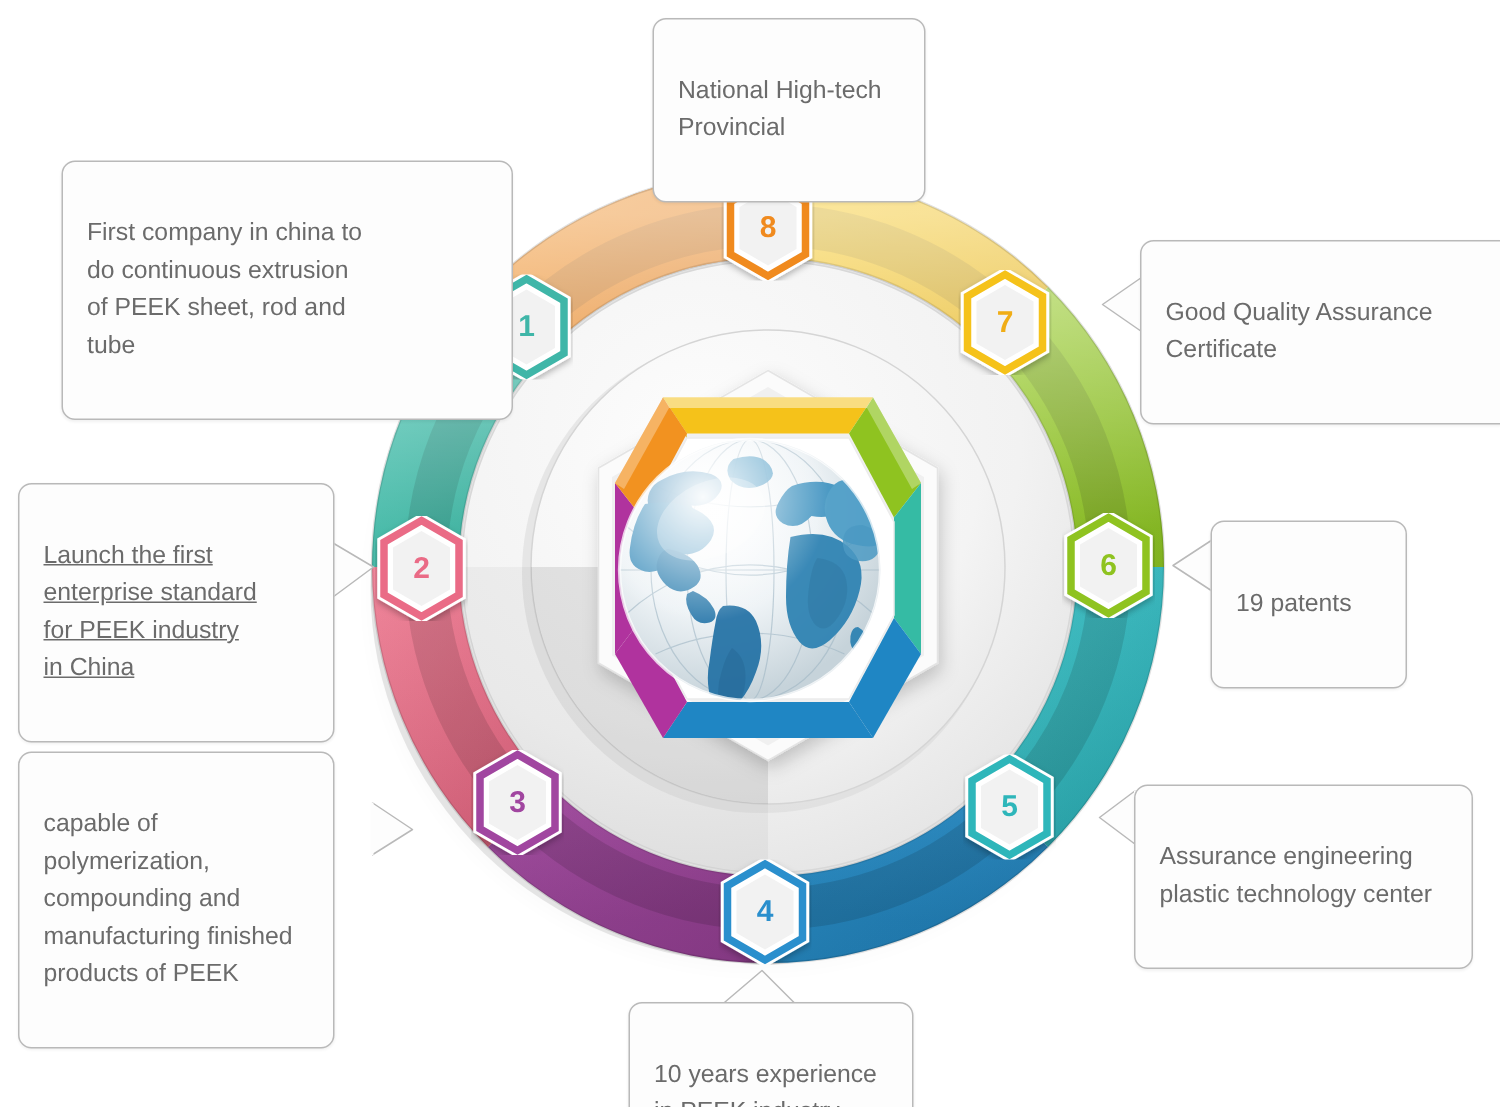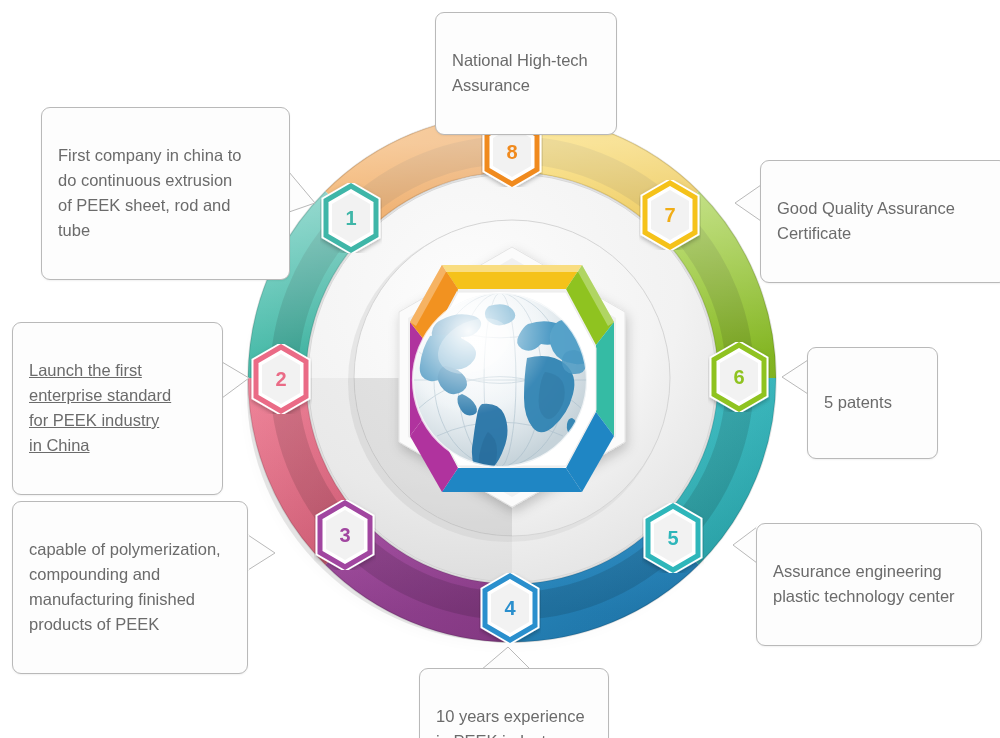"National High-tech" span.ctext { text: Assurance -> Provincial }
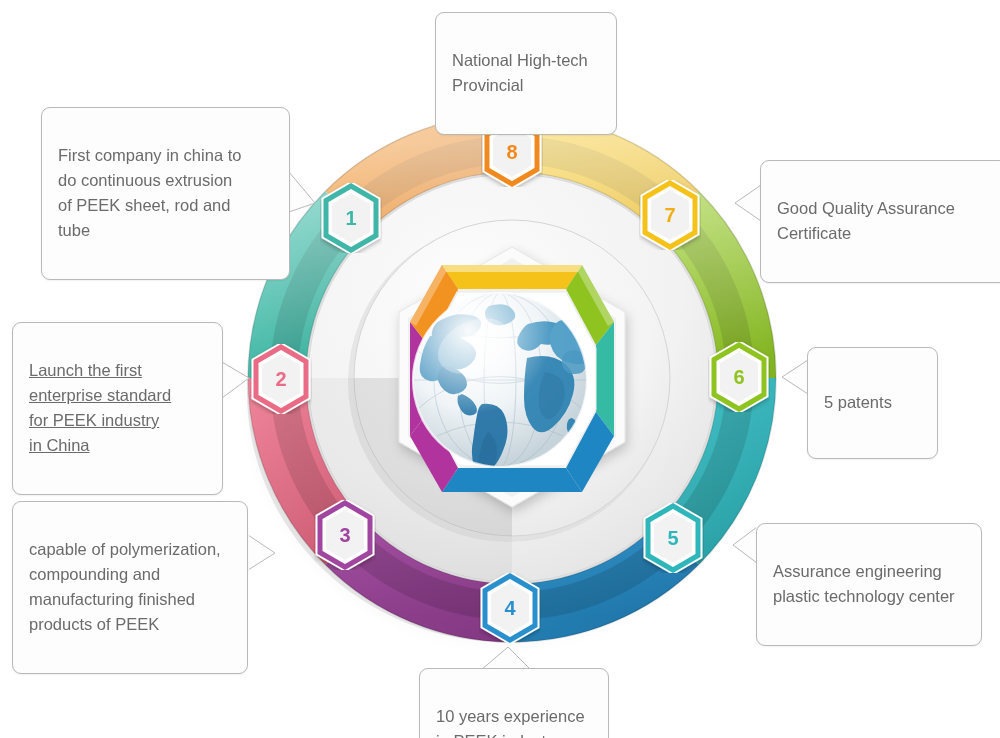"First company in china to" div.callout { width: 249px -> 301px }
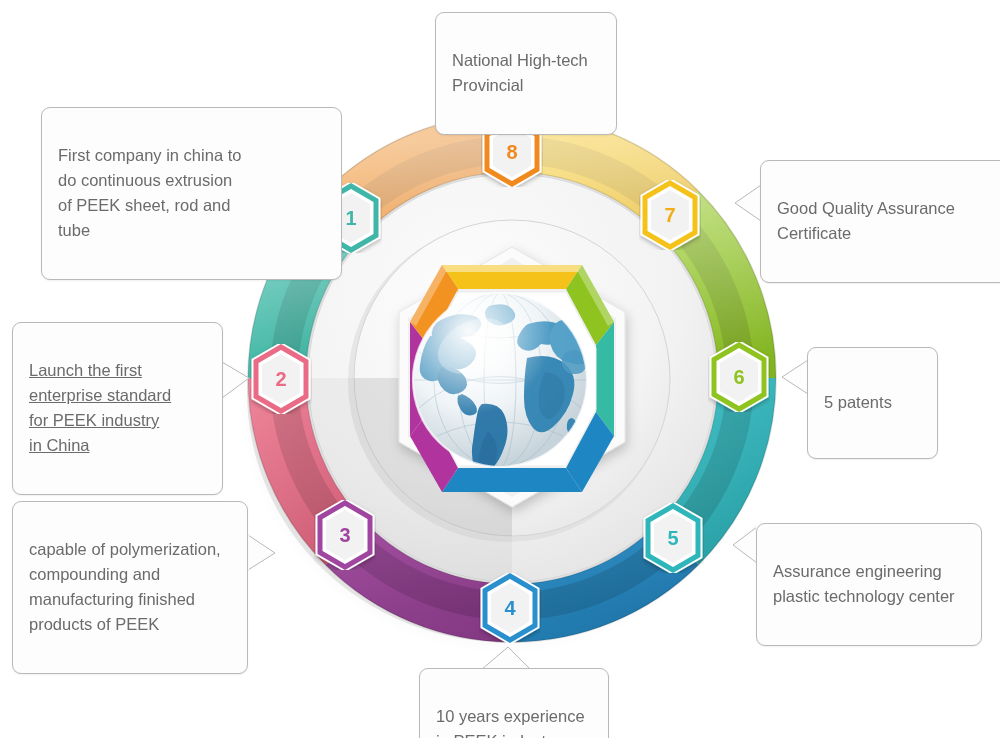"5 patents" span.ctext { text: 5 -> 19 }
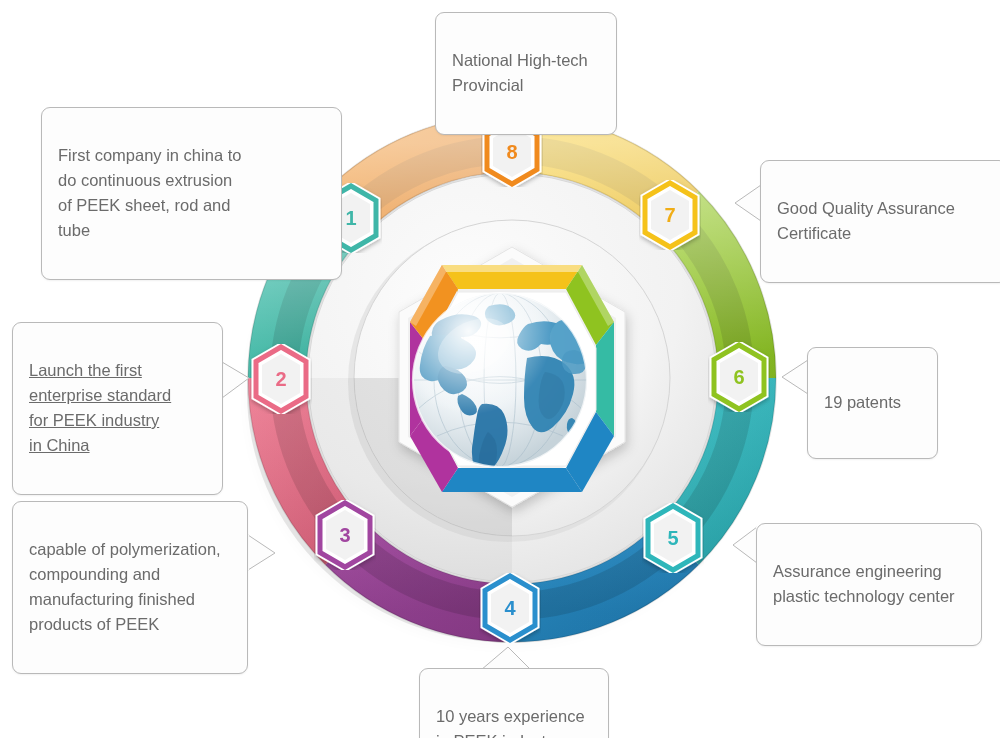"capable of polymerization," div.callout { width: 236px -> 211px }
